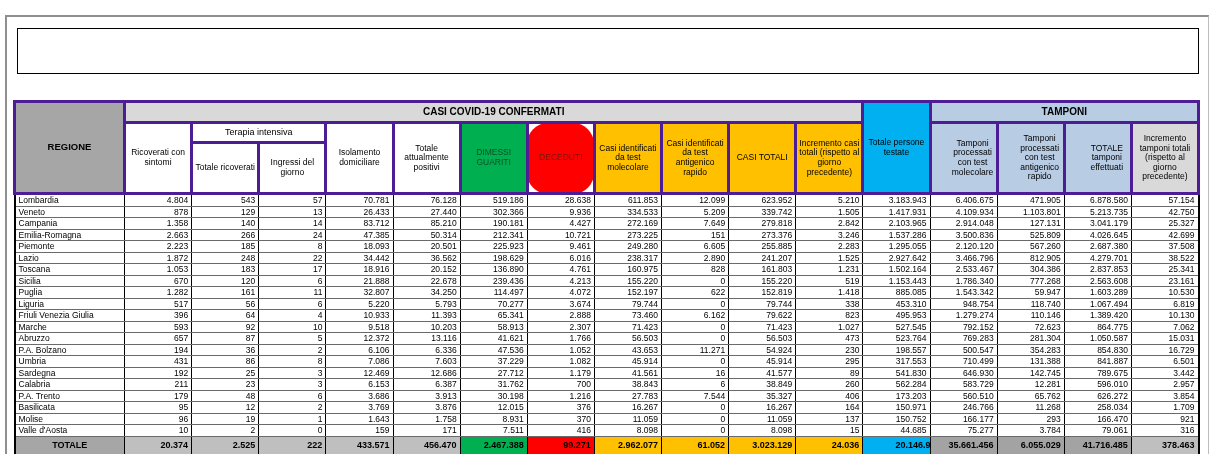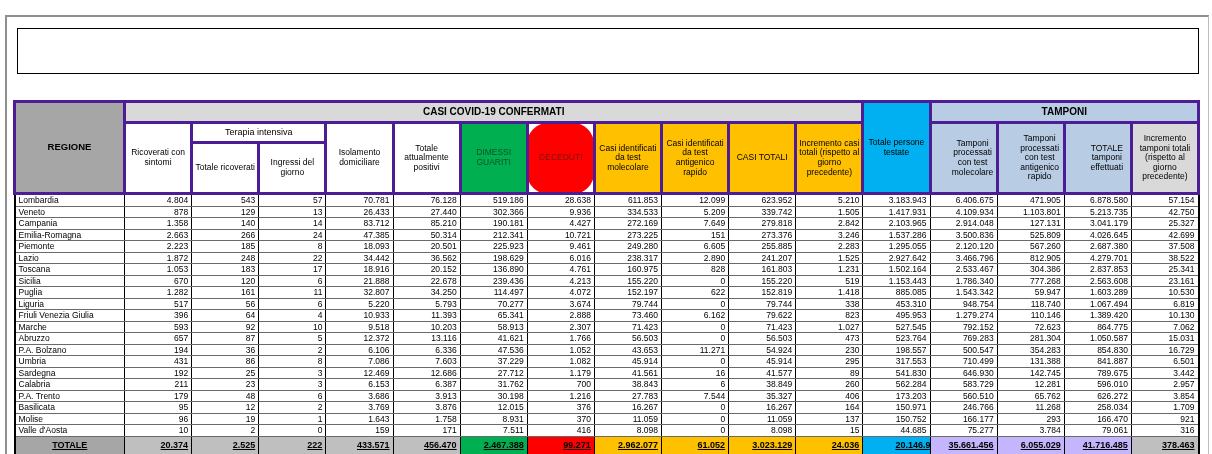"TOTALE" tr.totalRow td { text-decoration: underline -> none }
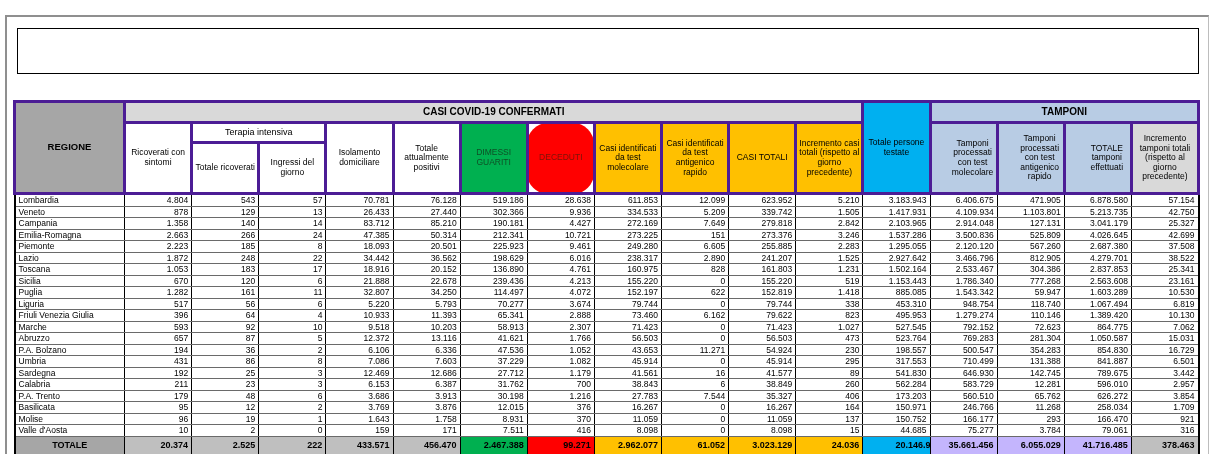"35.661.456" tr.totalRow td.tblue { background: #c4b5fd -> #a3a3a3 }
